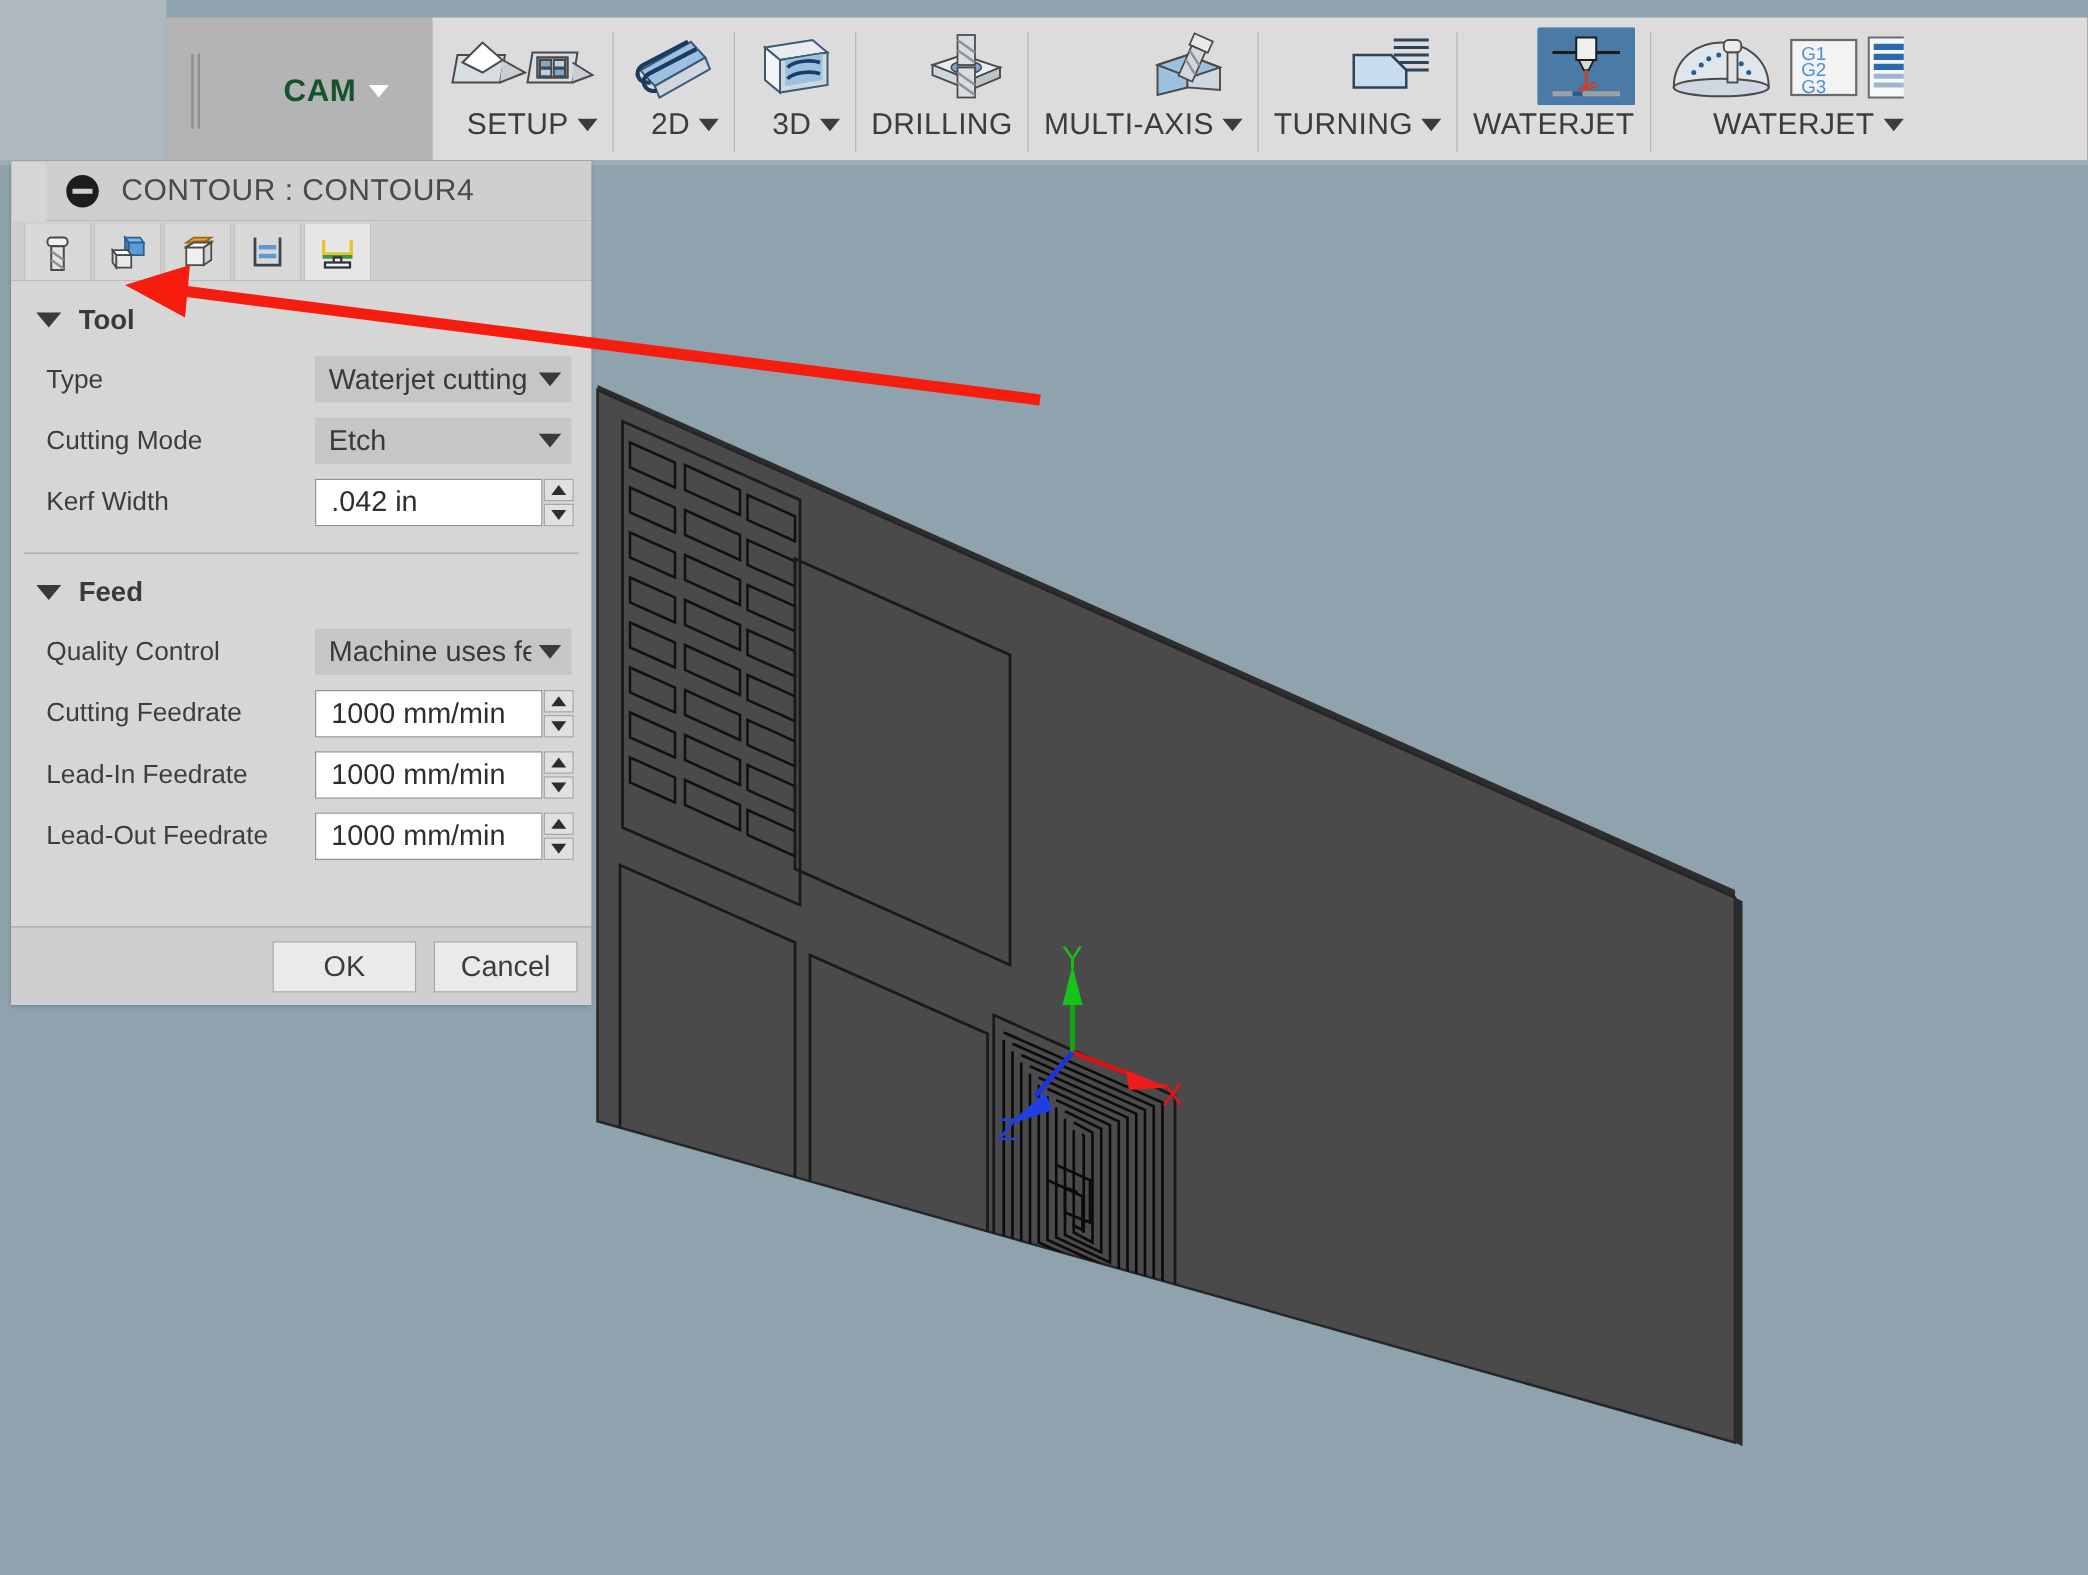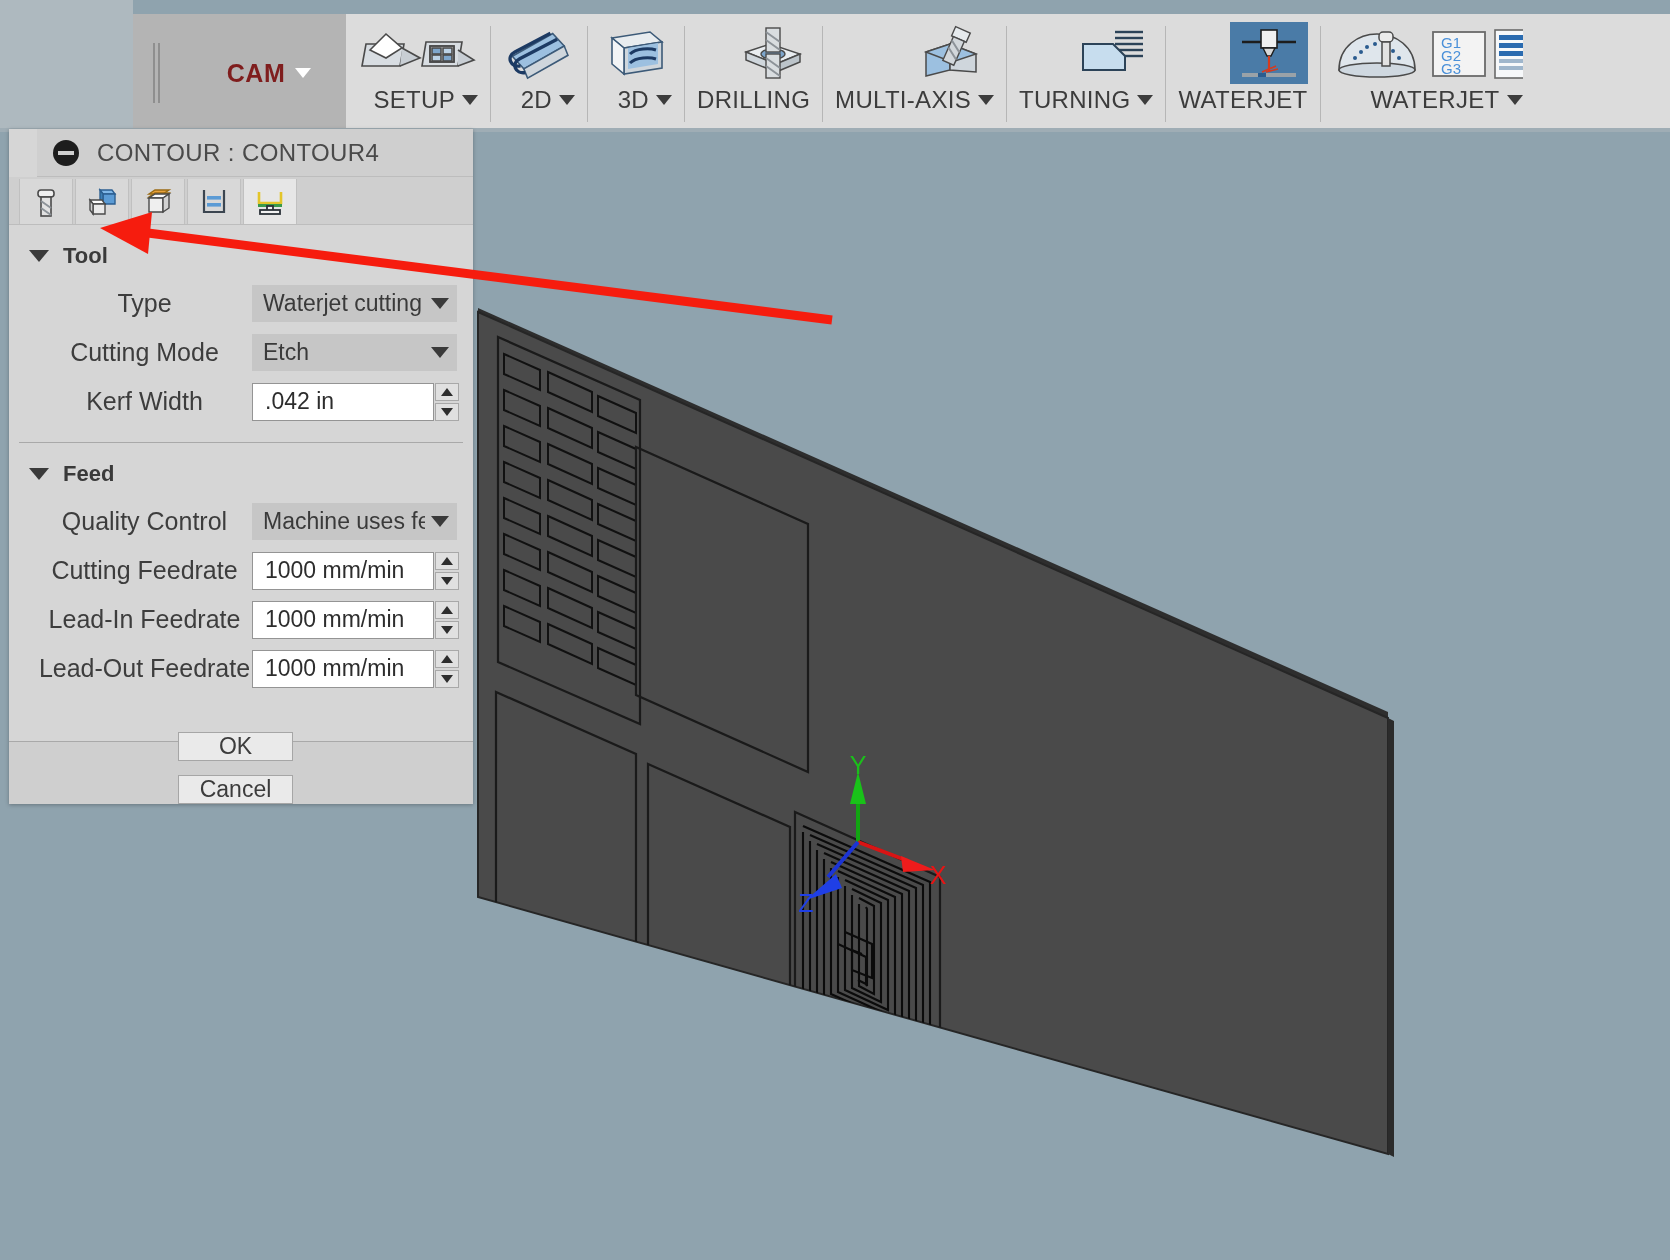"CAM" .cam-label { color: #7f1d1d -> #14532d }
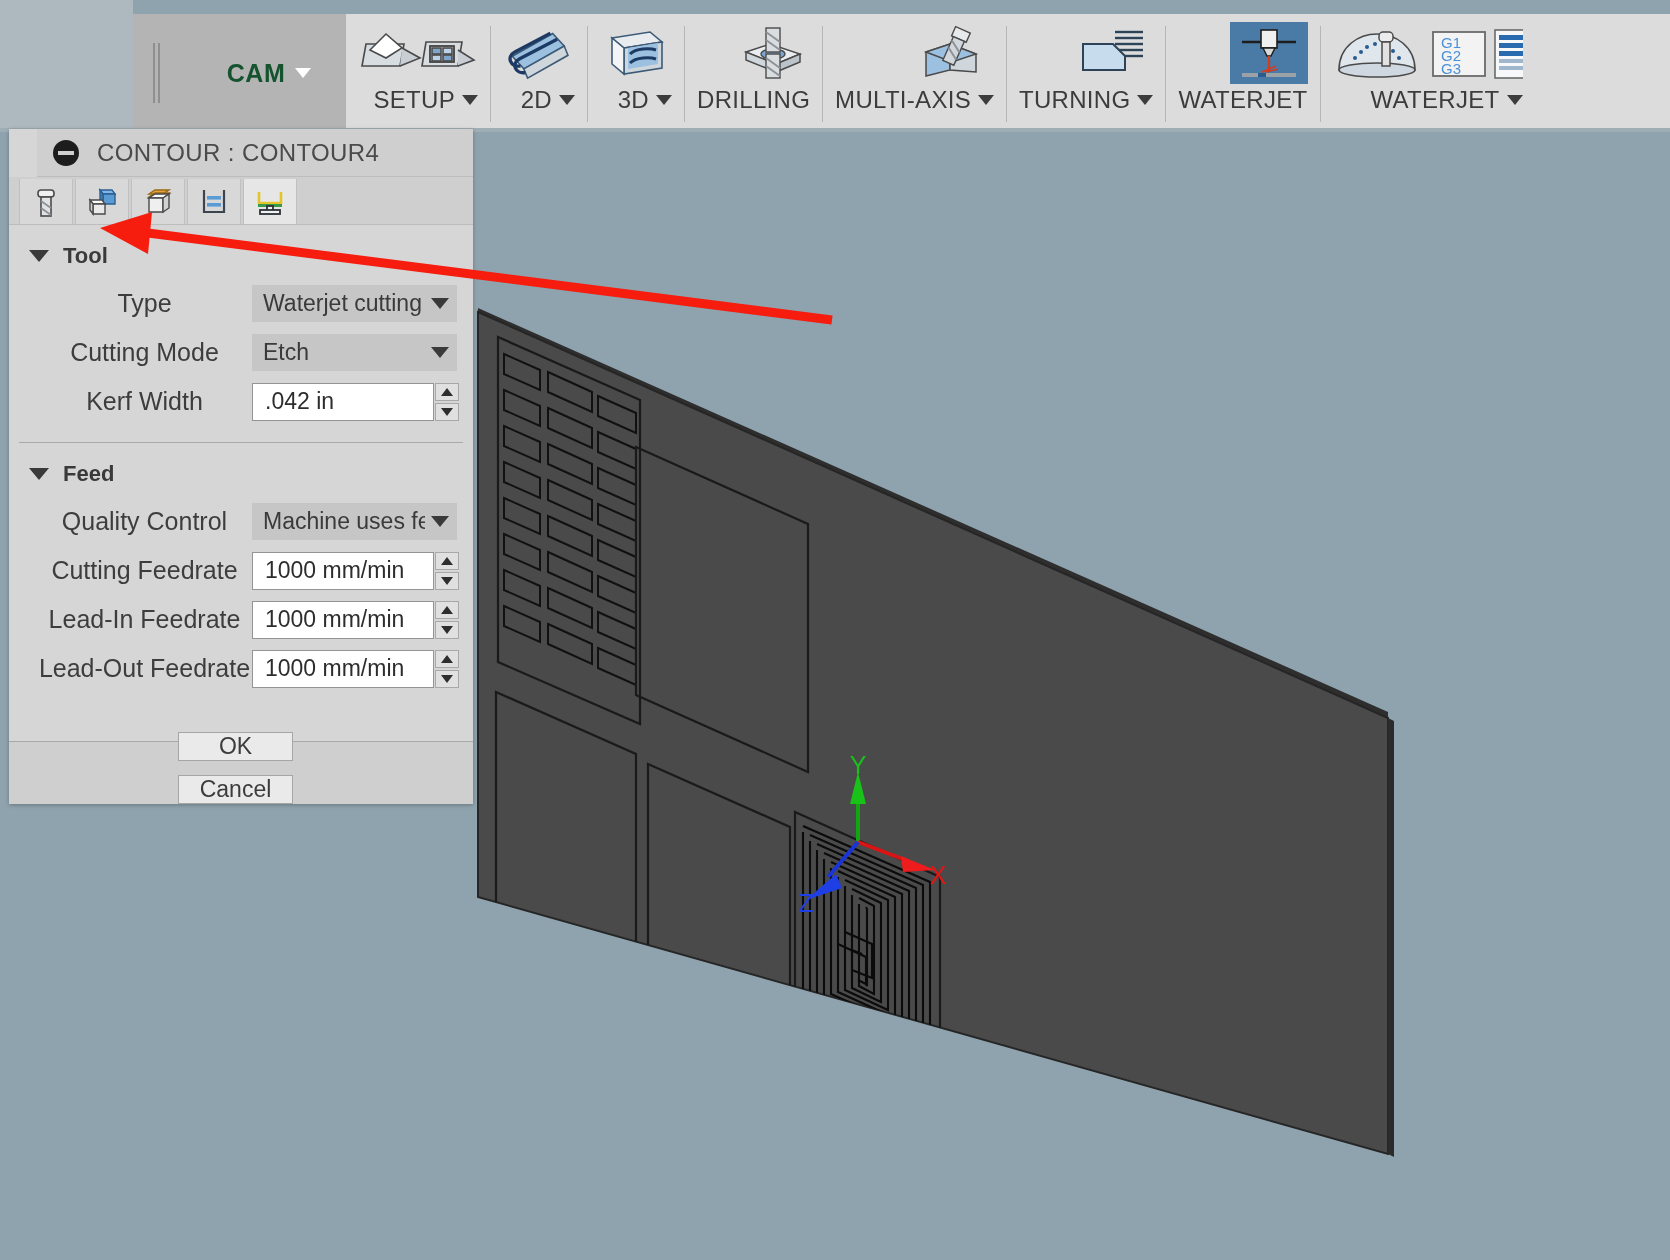"Type" .row .lab { font-size: 25px -> 21px; text-align: center -> none }
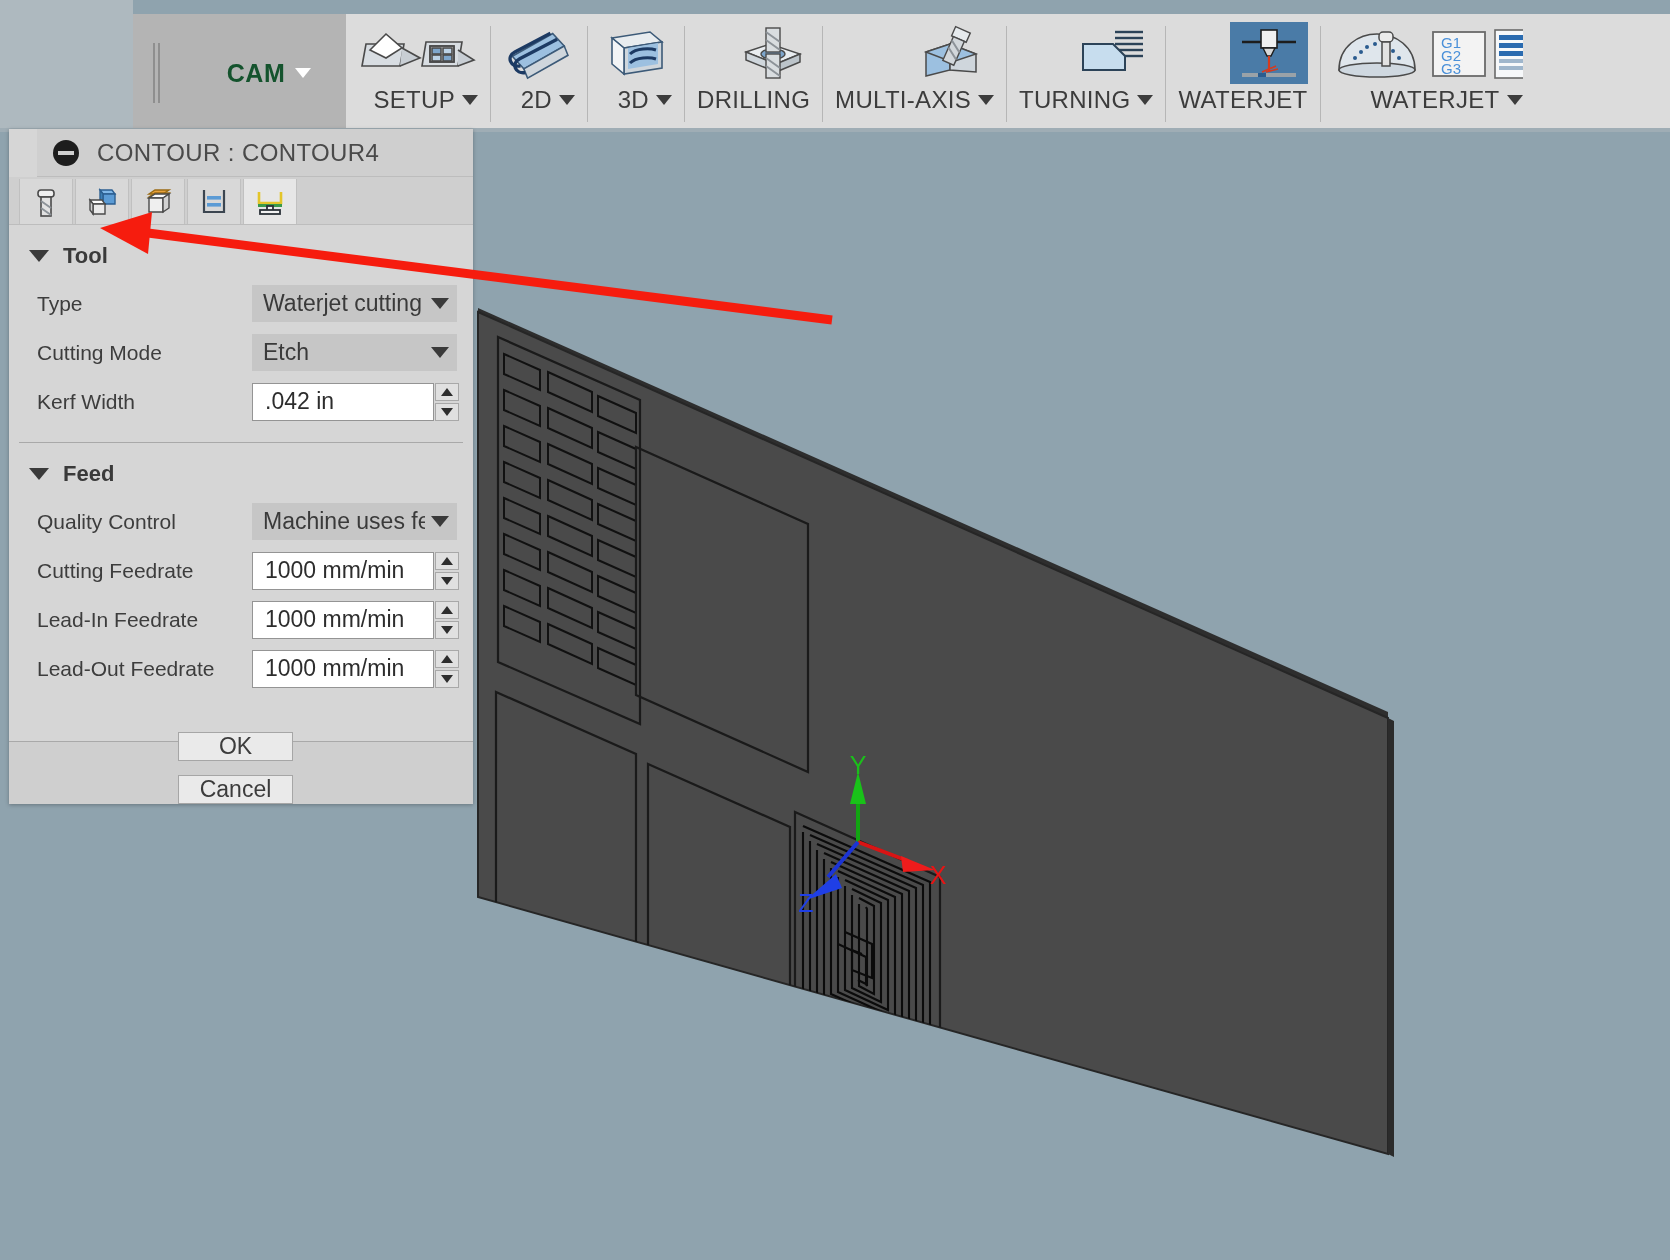"OK" .dlg-foot { flex-direction: column -> none }
